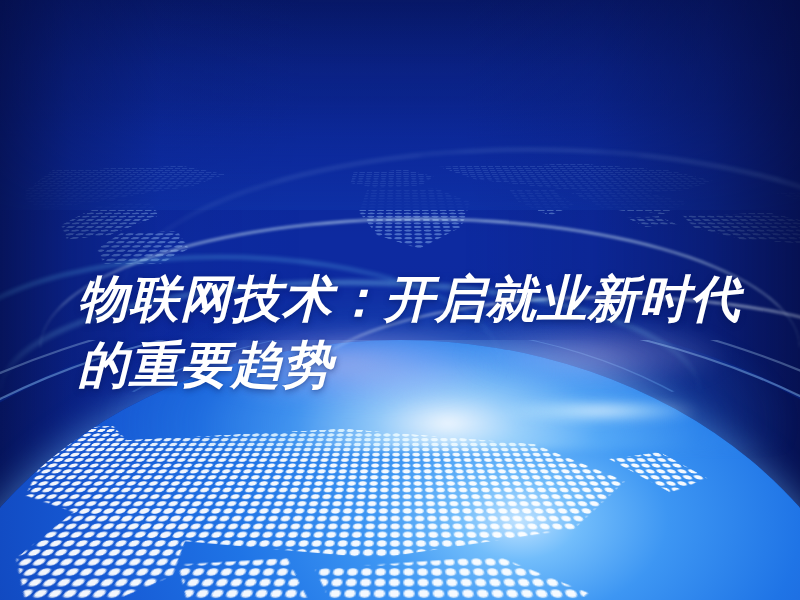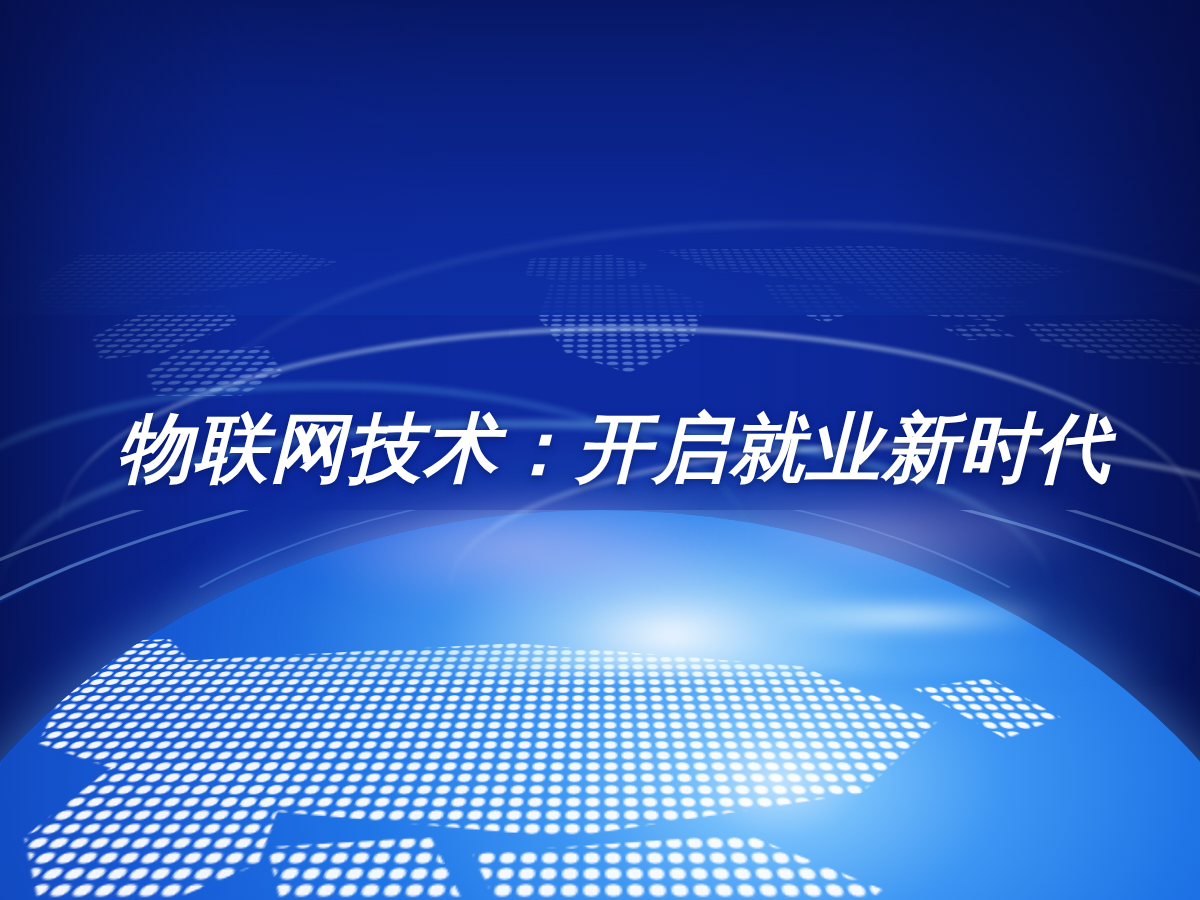"的重要趋势" div.title-line { html: none -> <div>的重要趋势</div> }
